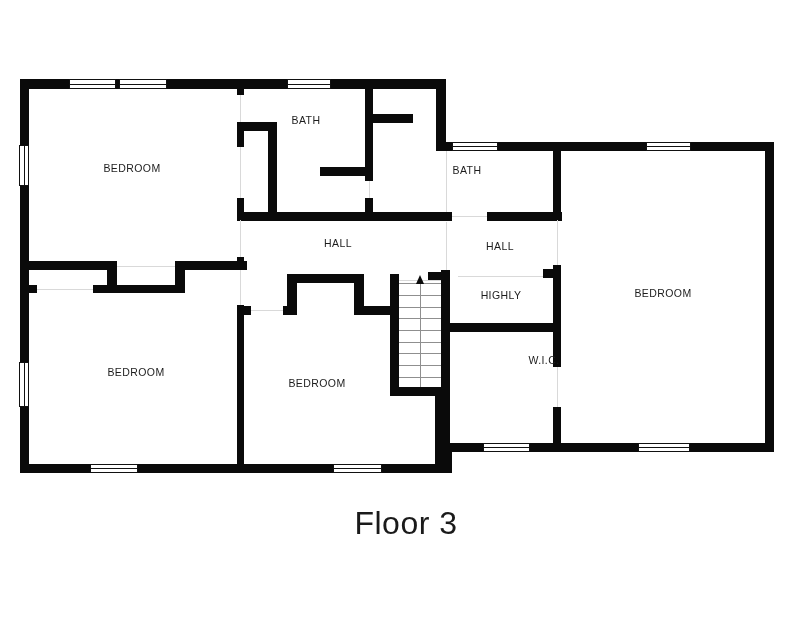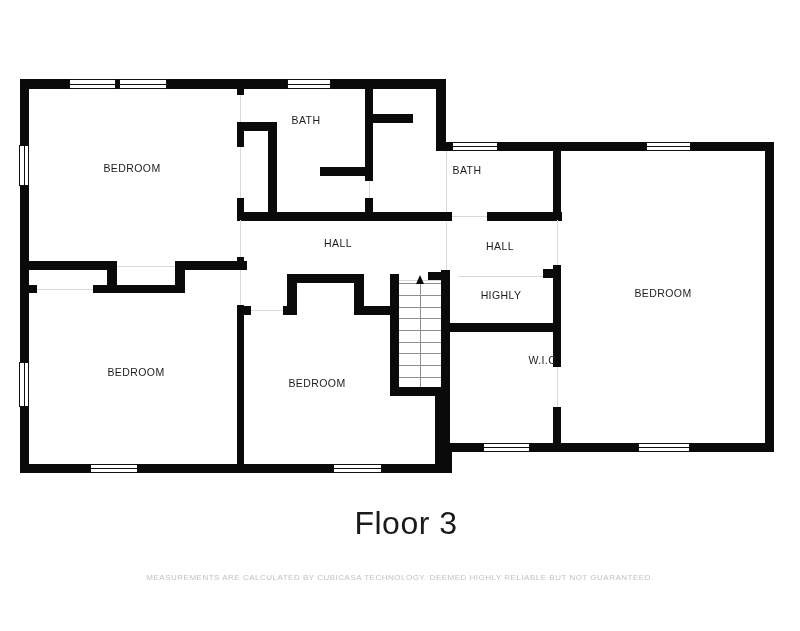"MEASUREMENTS ARE CALCULATED BY CUBICASA" div { html: <div>MEASUREMENTS ARE CALCULATED BY CUBICASA TECHNOLOGY. DEEMED HIGHLY RELIABLE BUT NOT GUARANTEED.</div> -> none }
